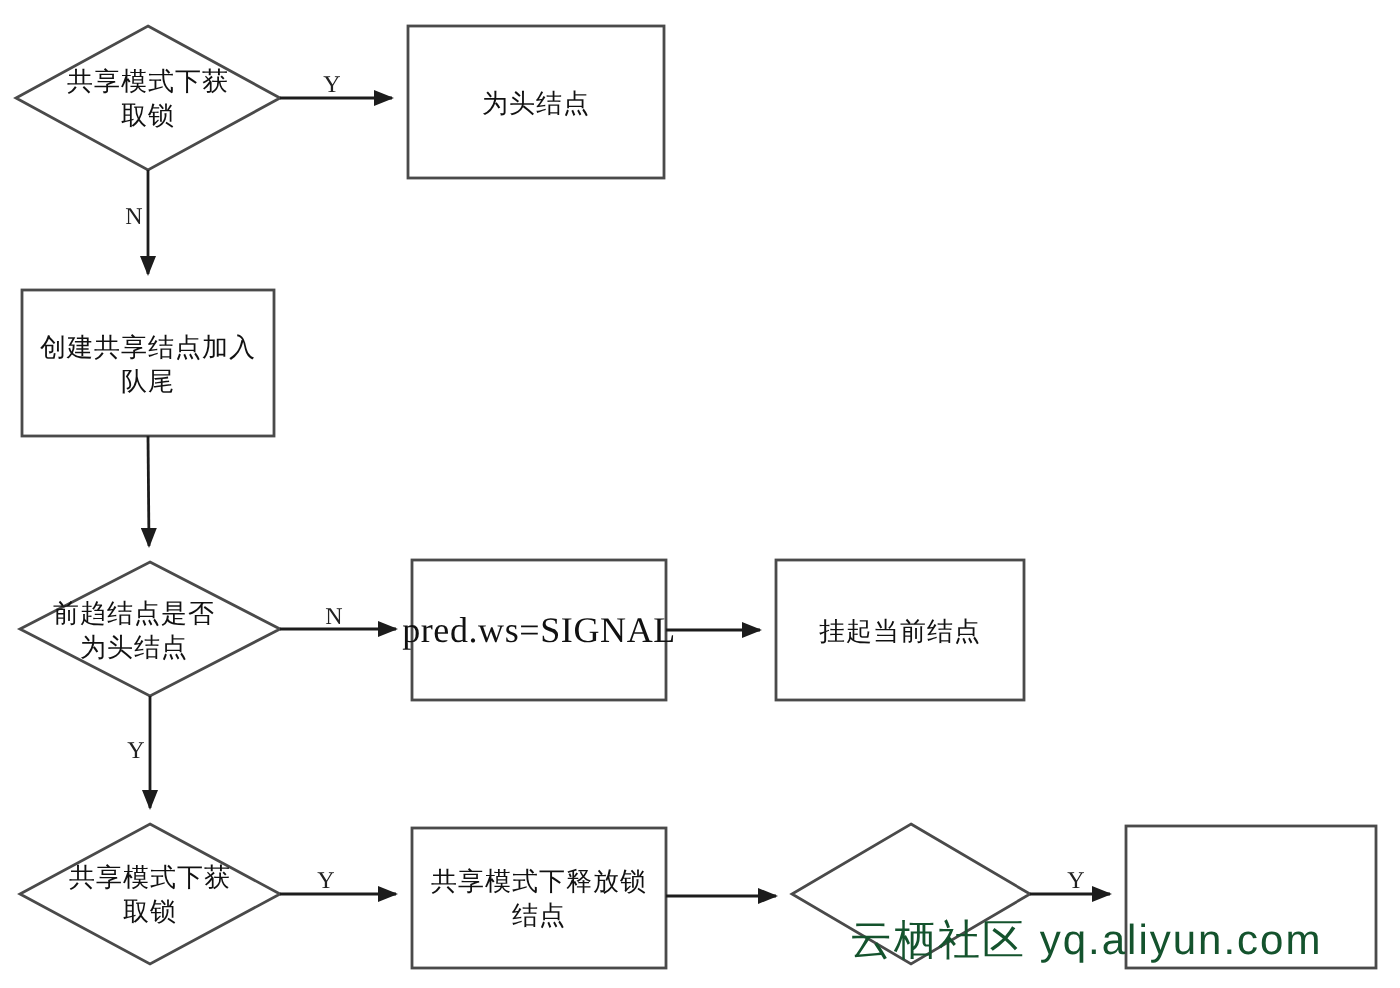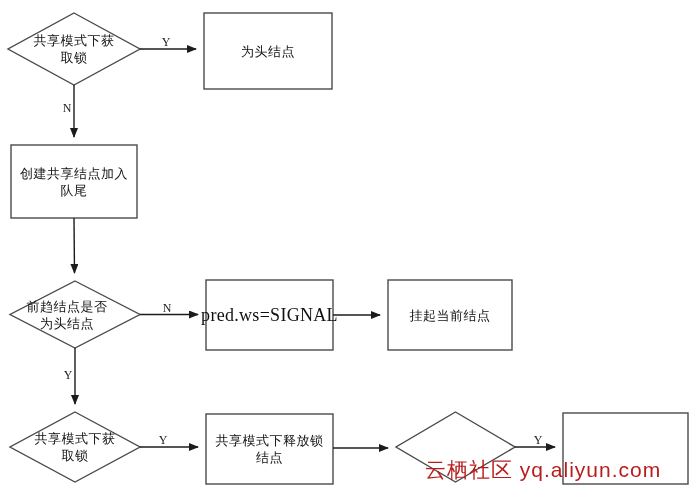"云栖社区 yq.aliyun.com" .watermark { color: #b91c1c -> #14532d }
